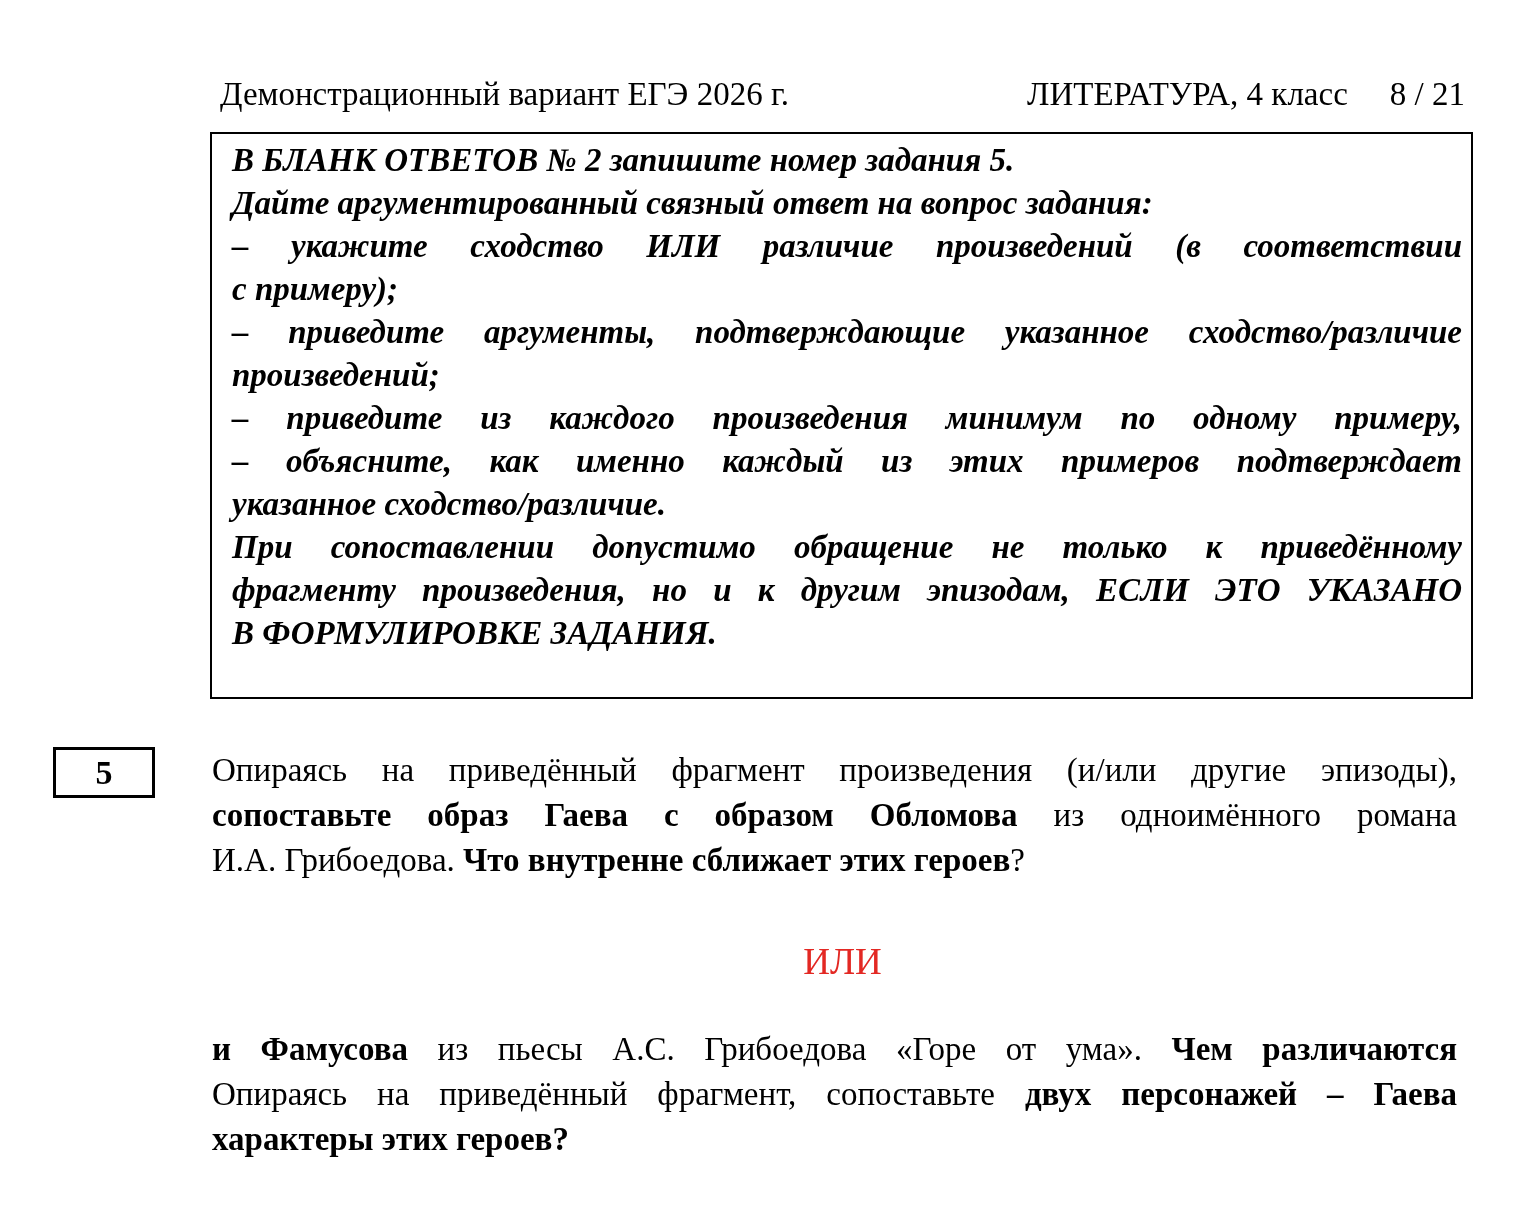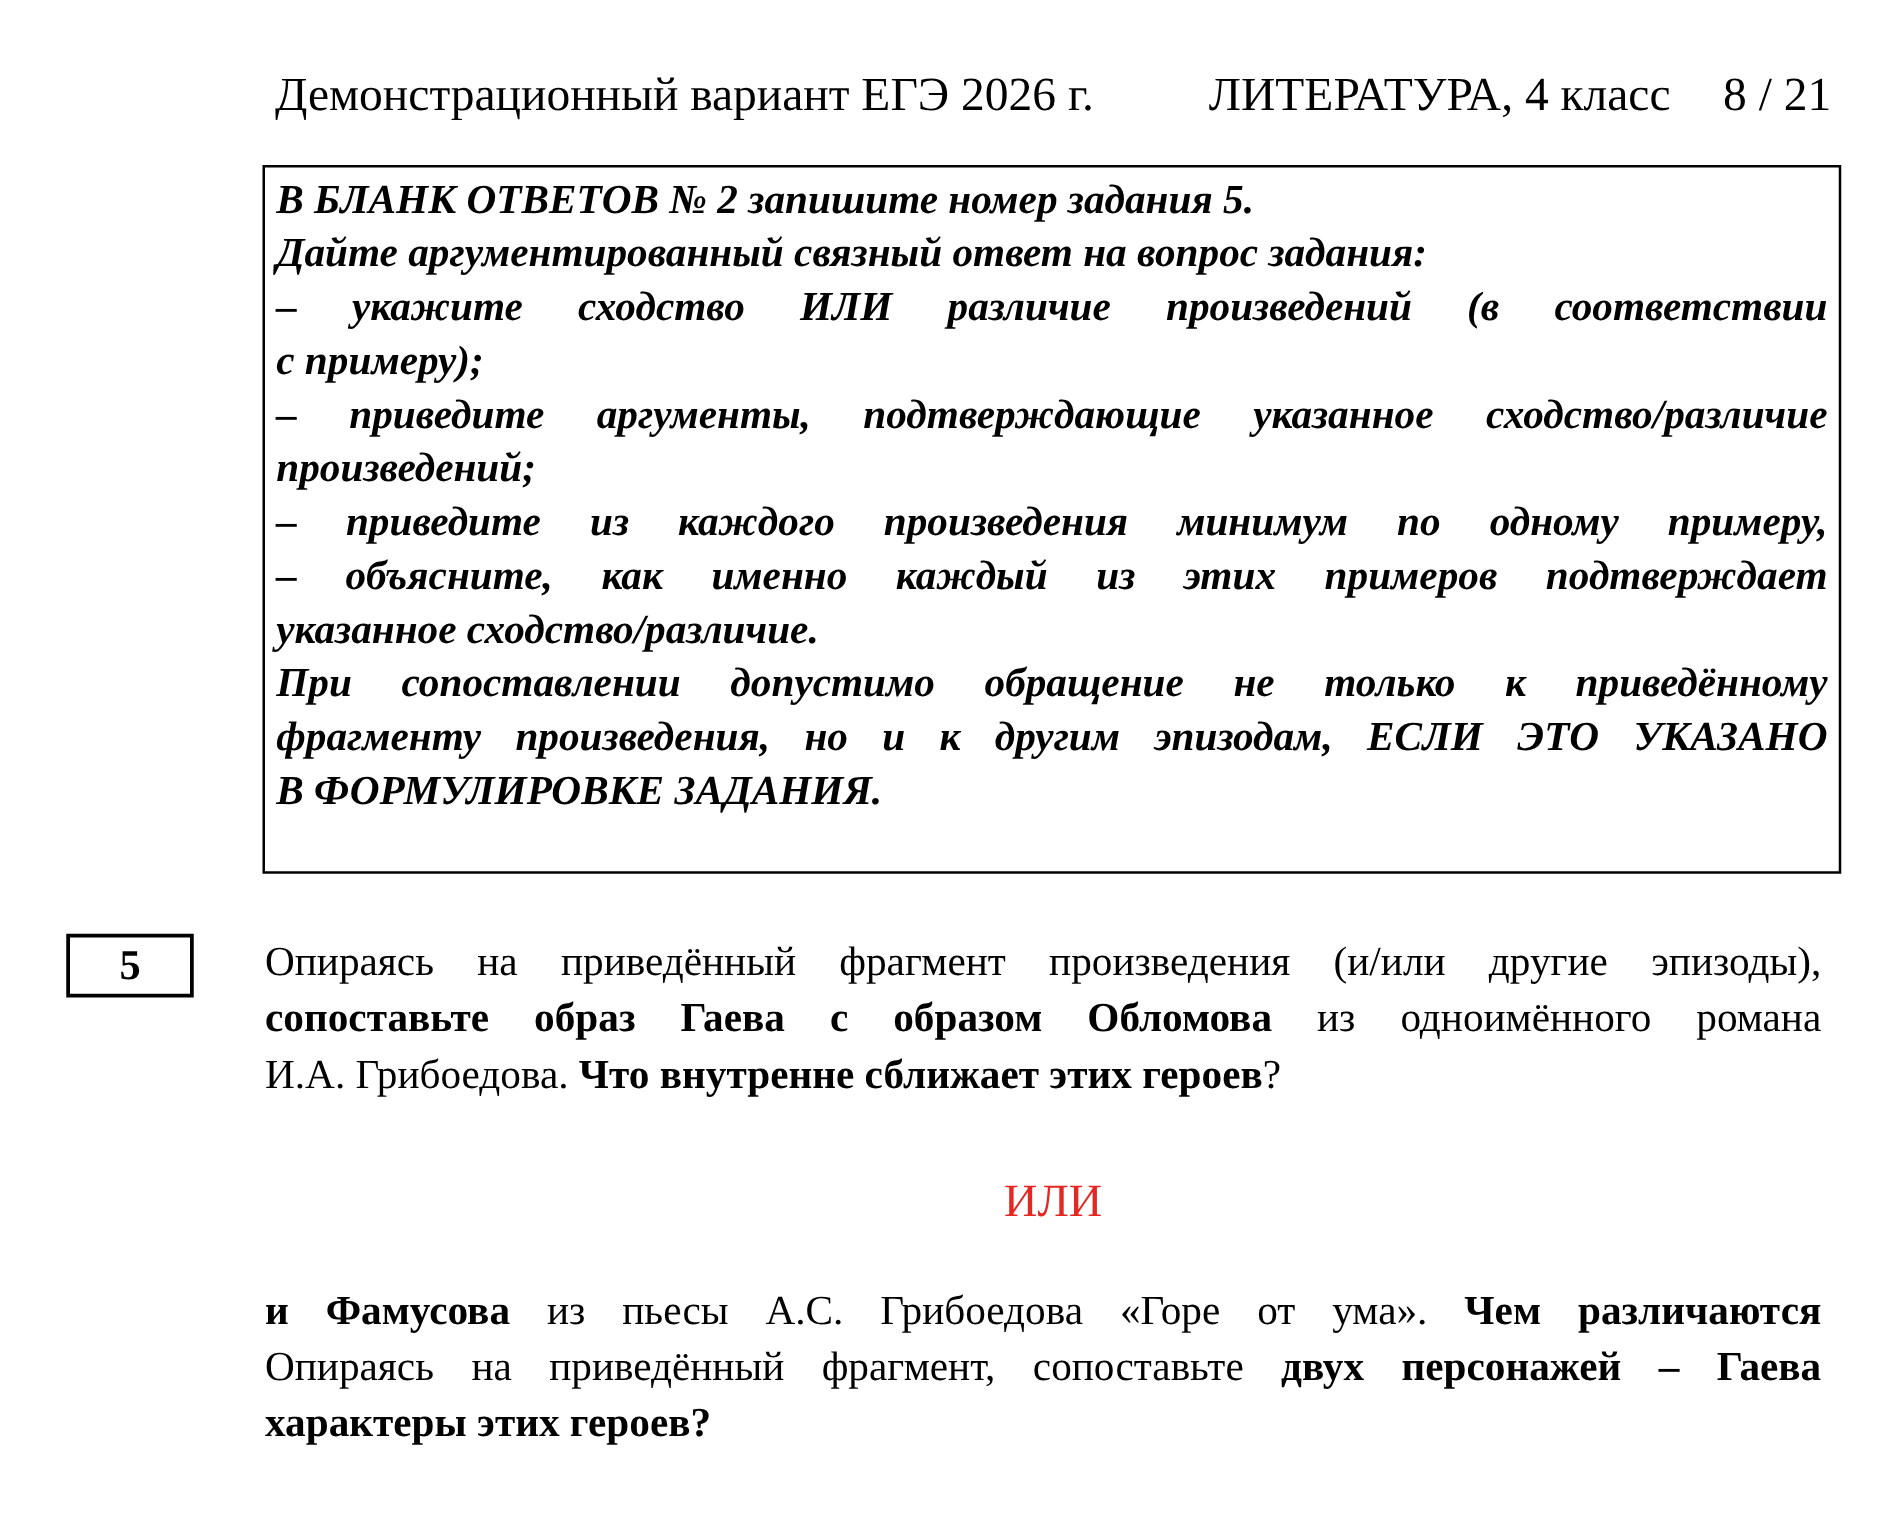"Демонстрационный вариант ЕГЭ 2026 г." .header { font-size: 38px -> 33px; top: 56px -> 74px }
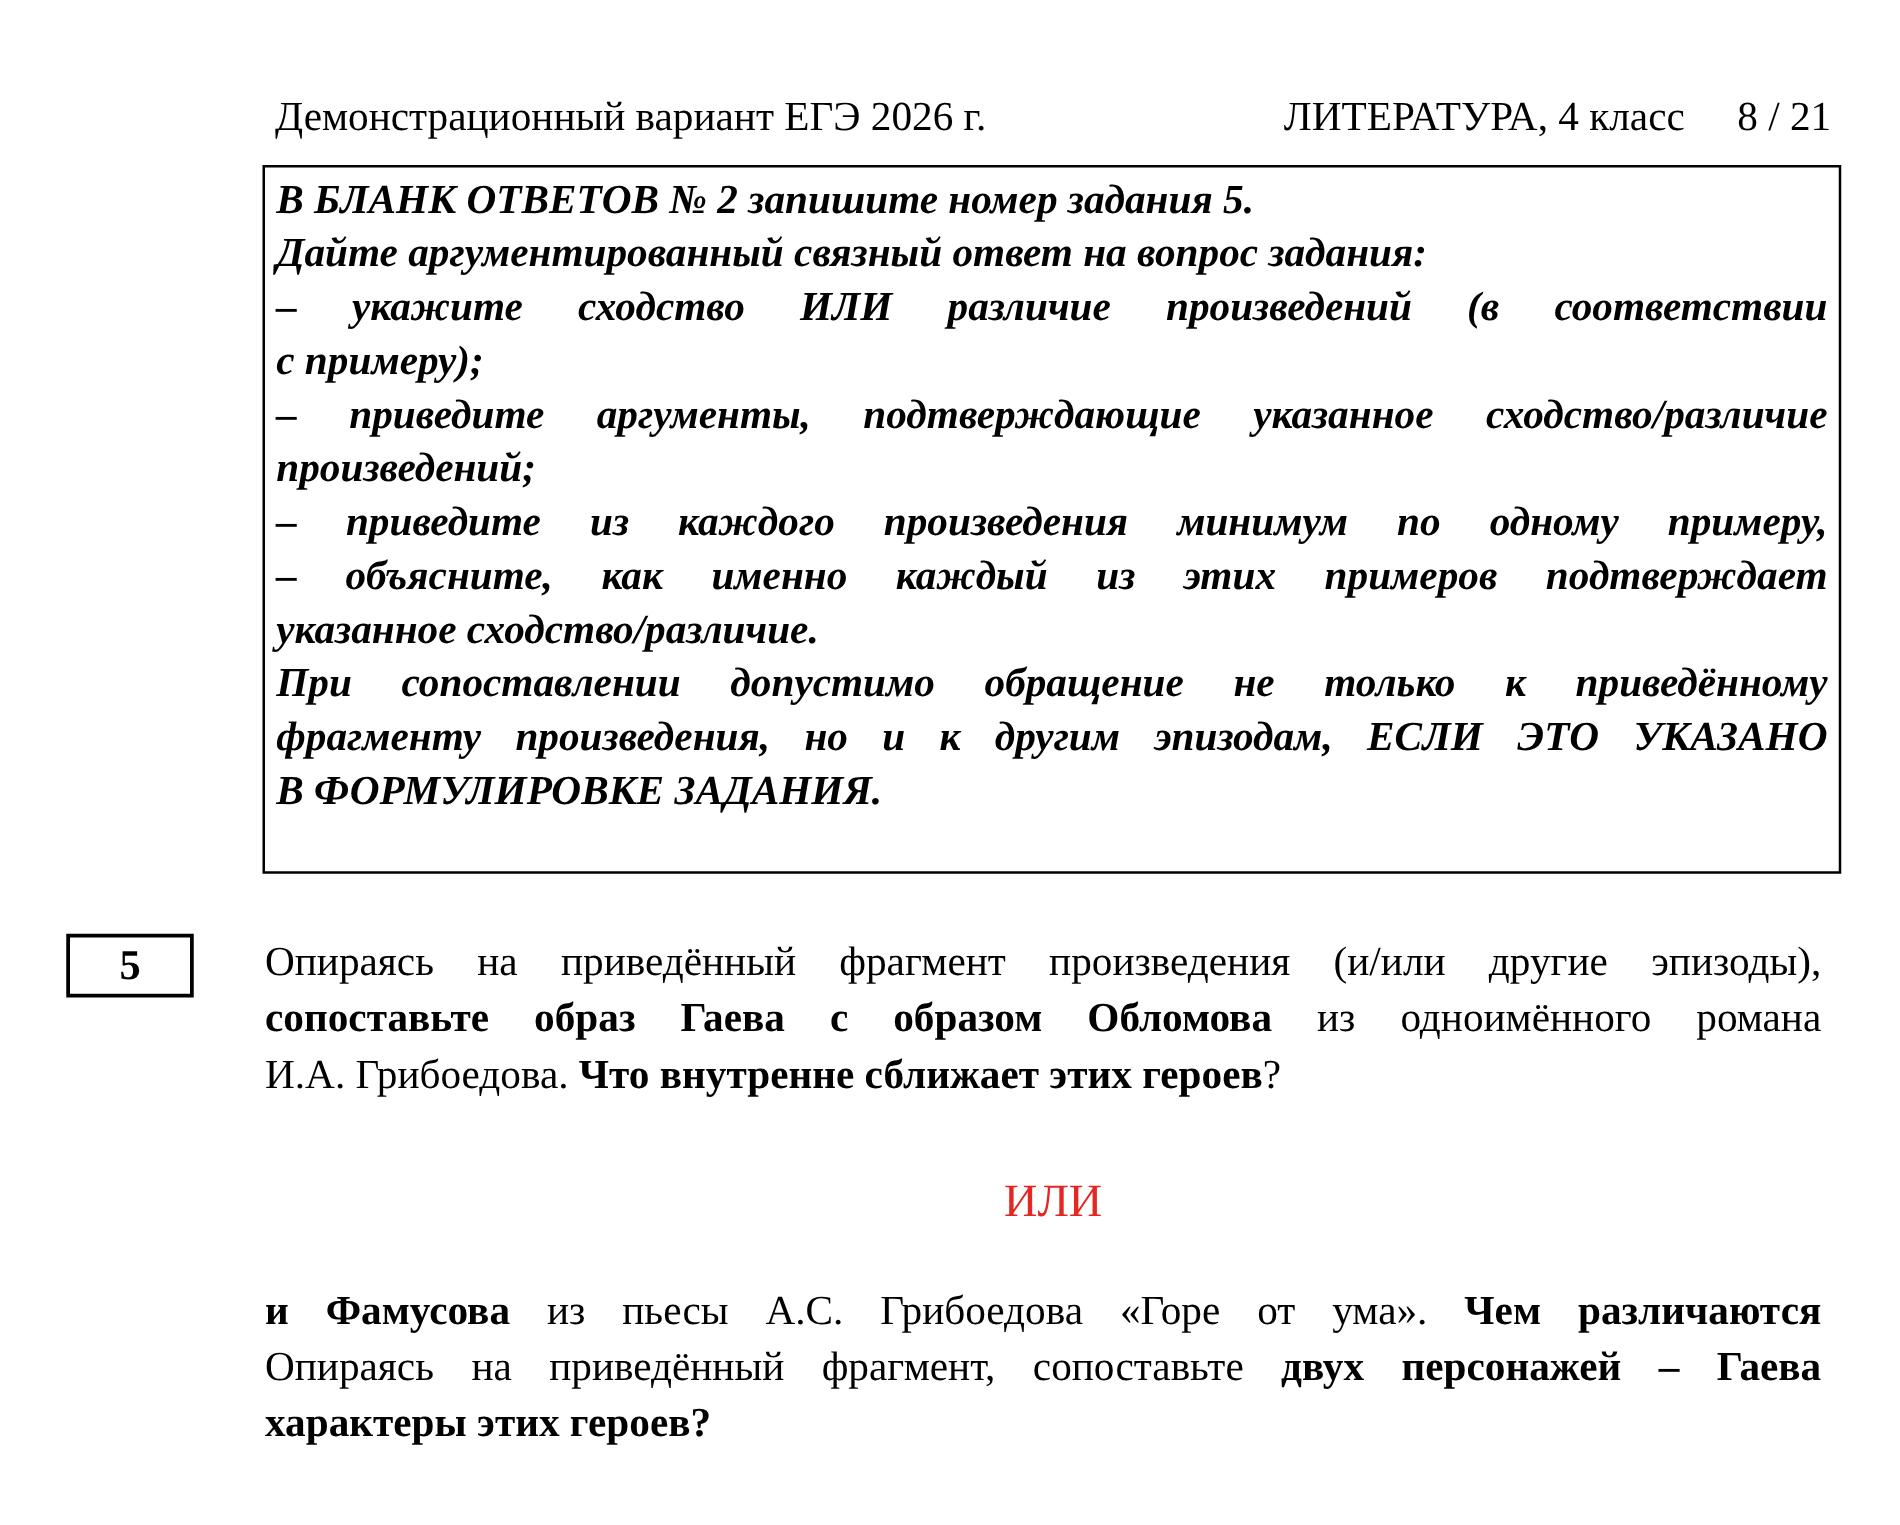"В БЛАНК ОТВЕТОВ № 2" .instruction-box { padding: 5px 9px 0 9px -> 5px 9px 0 20px }
